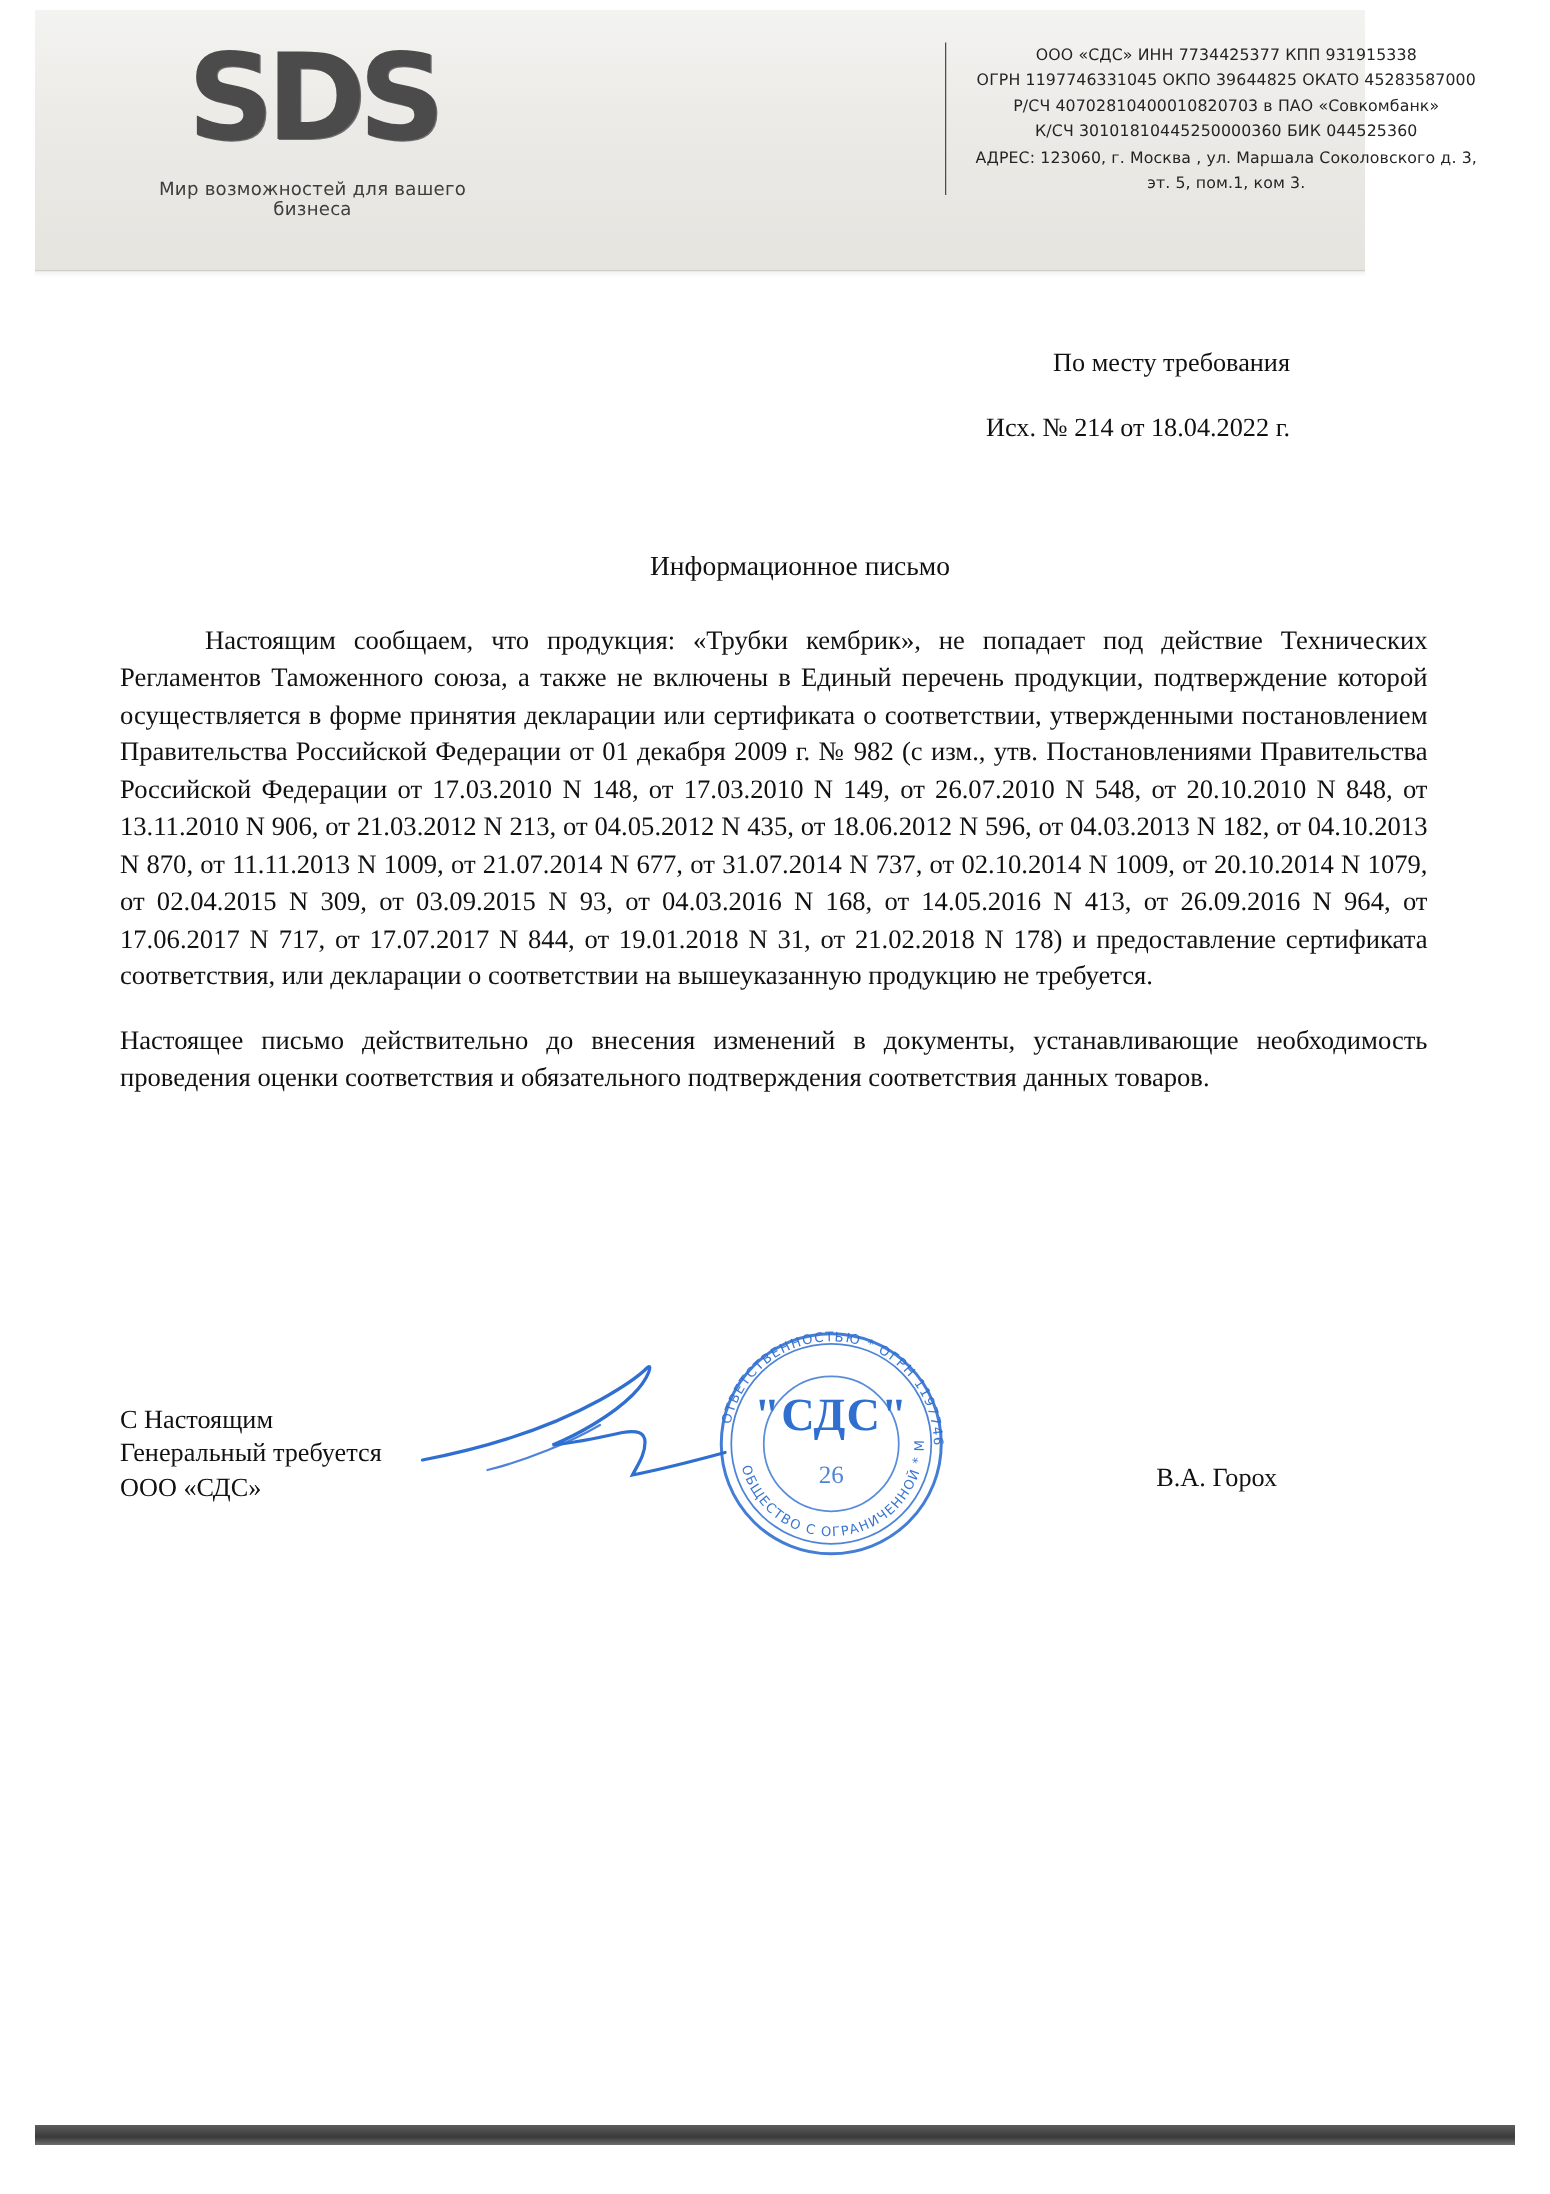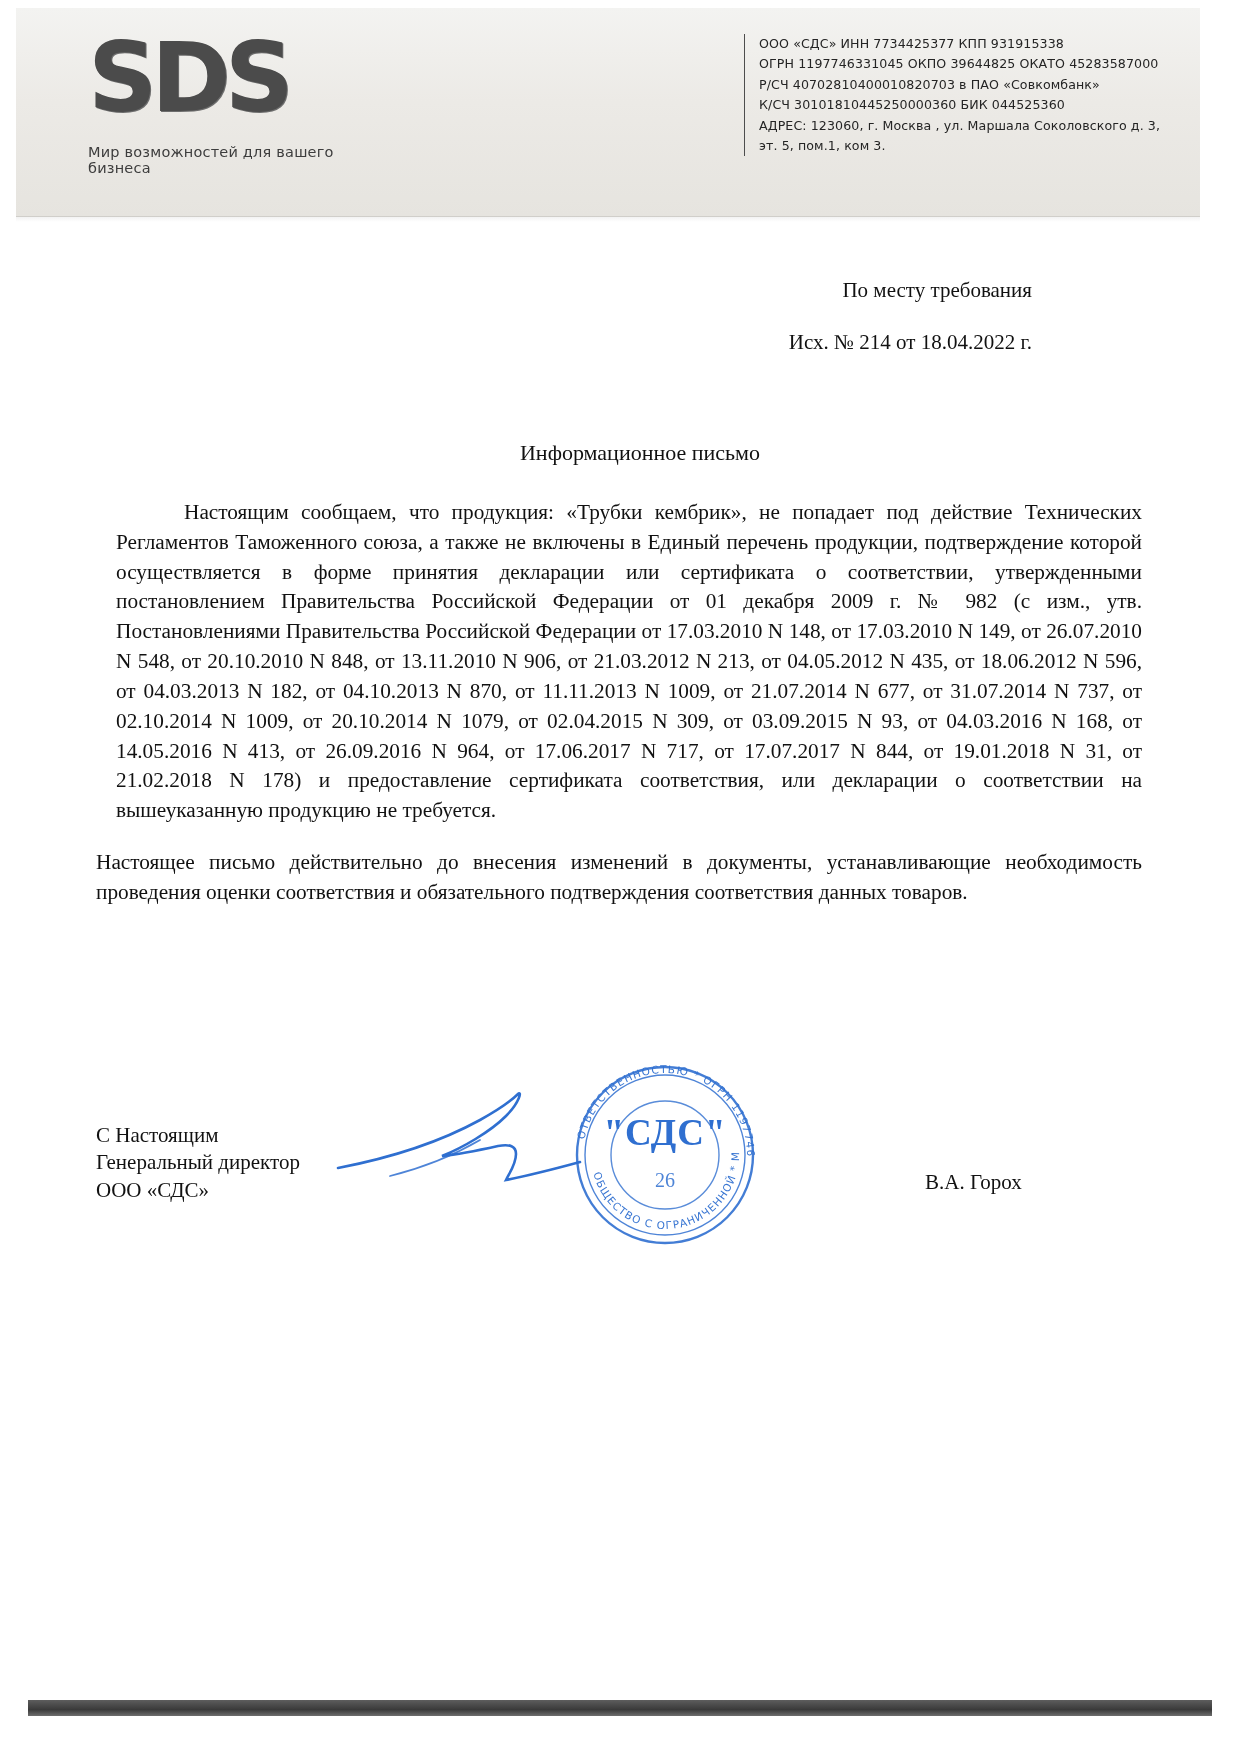"SDS" .letterhead { left: 16px -> 28px; text-align: none -> center; width: 1184px -> 1064px }
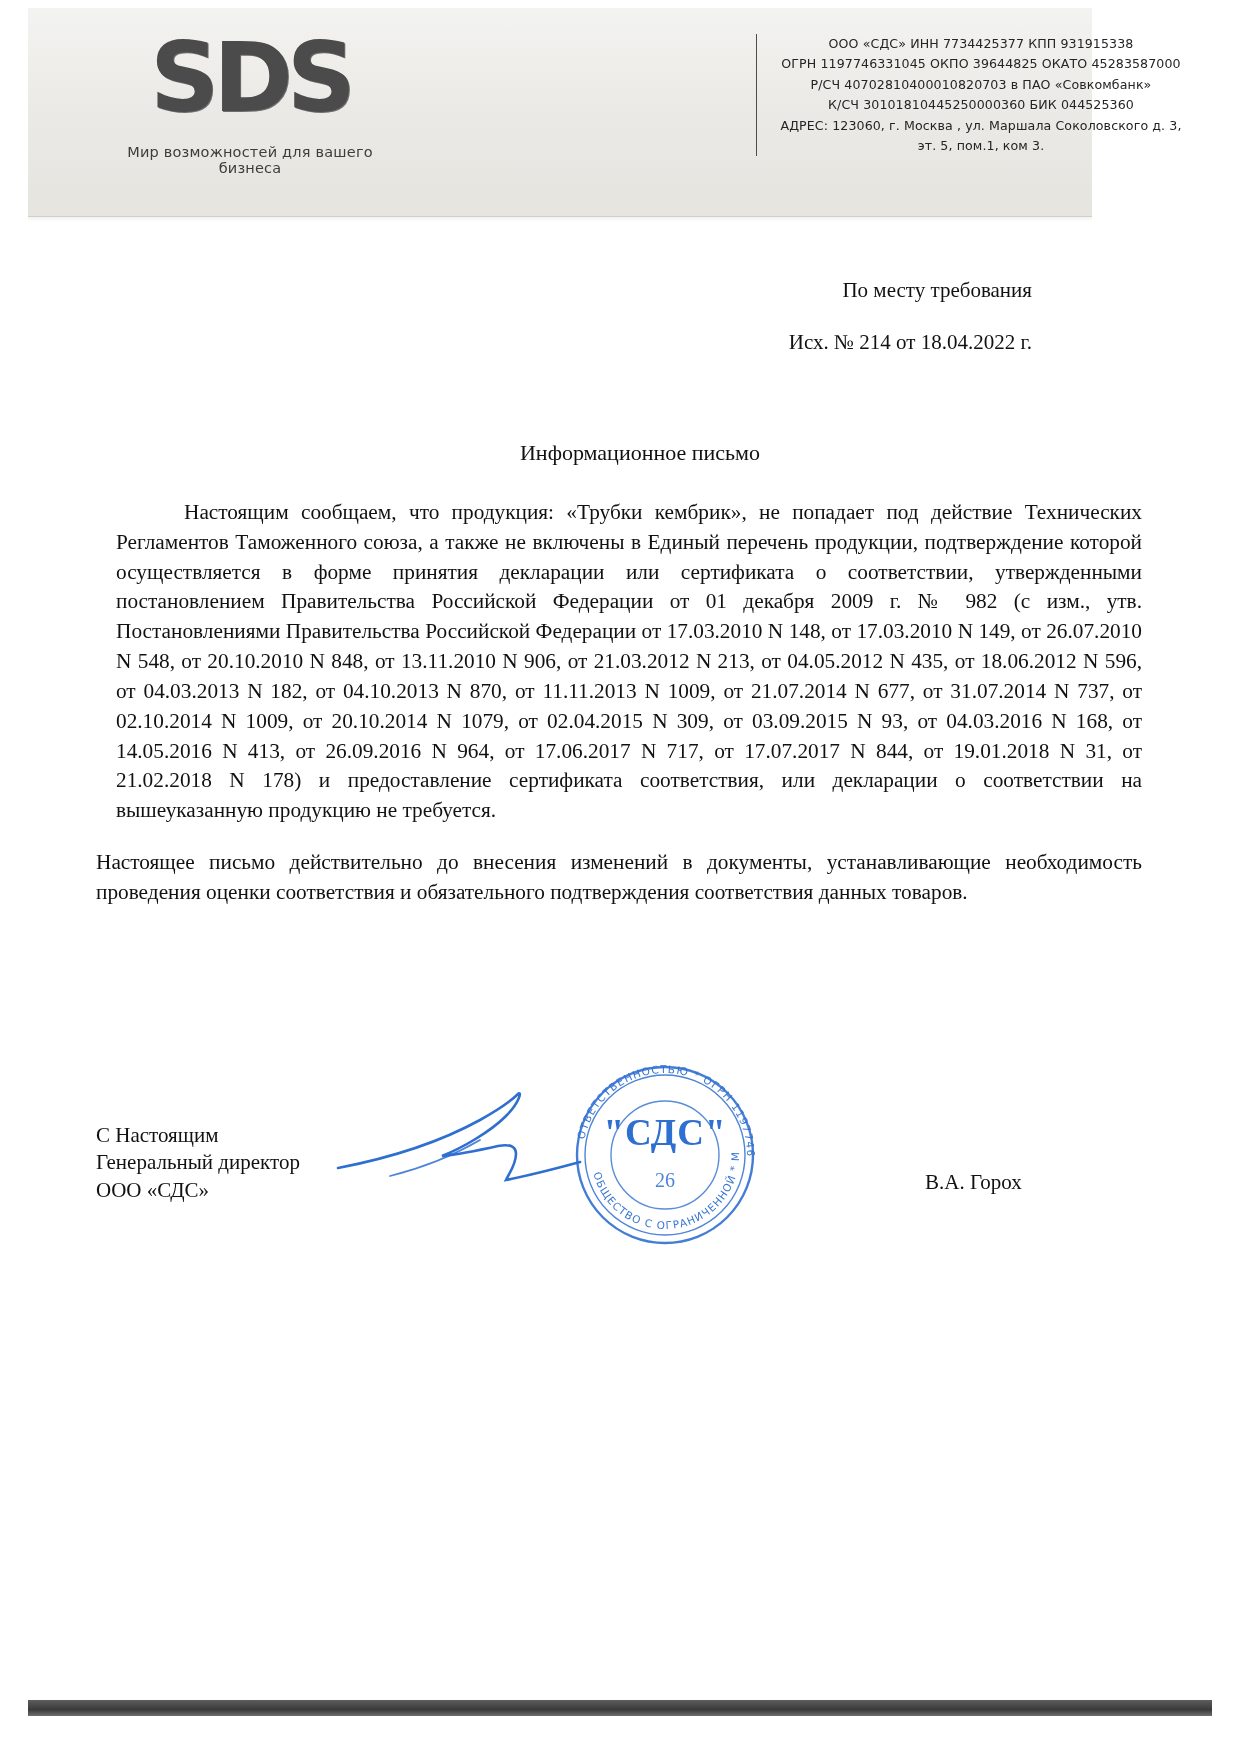"Настоящим сообщаем, что продукция:" .content p.indent { margin-left: 20px -> none }
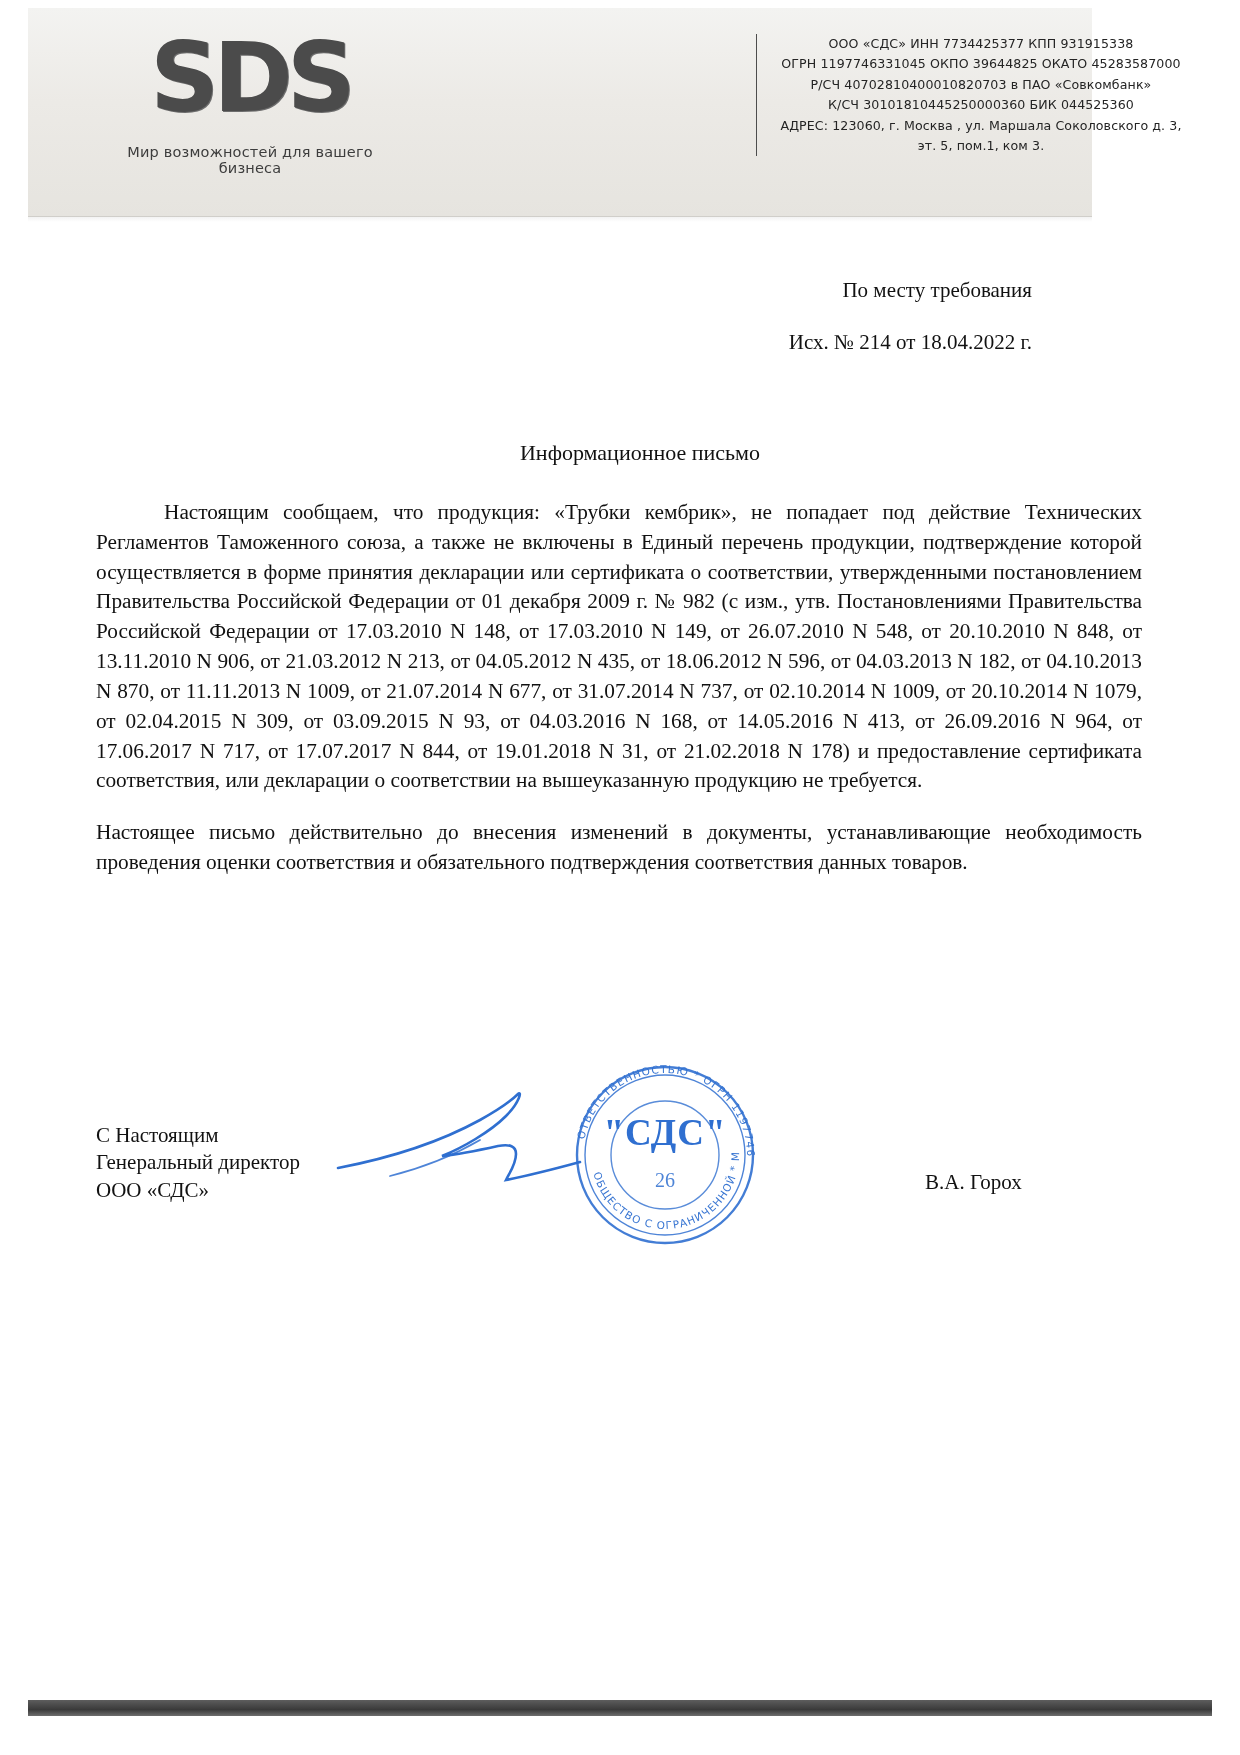"Генеральный директор" div { text: директор -> требуется }
